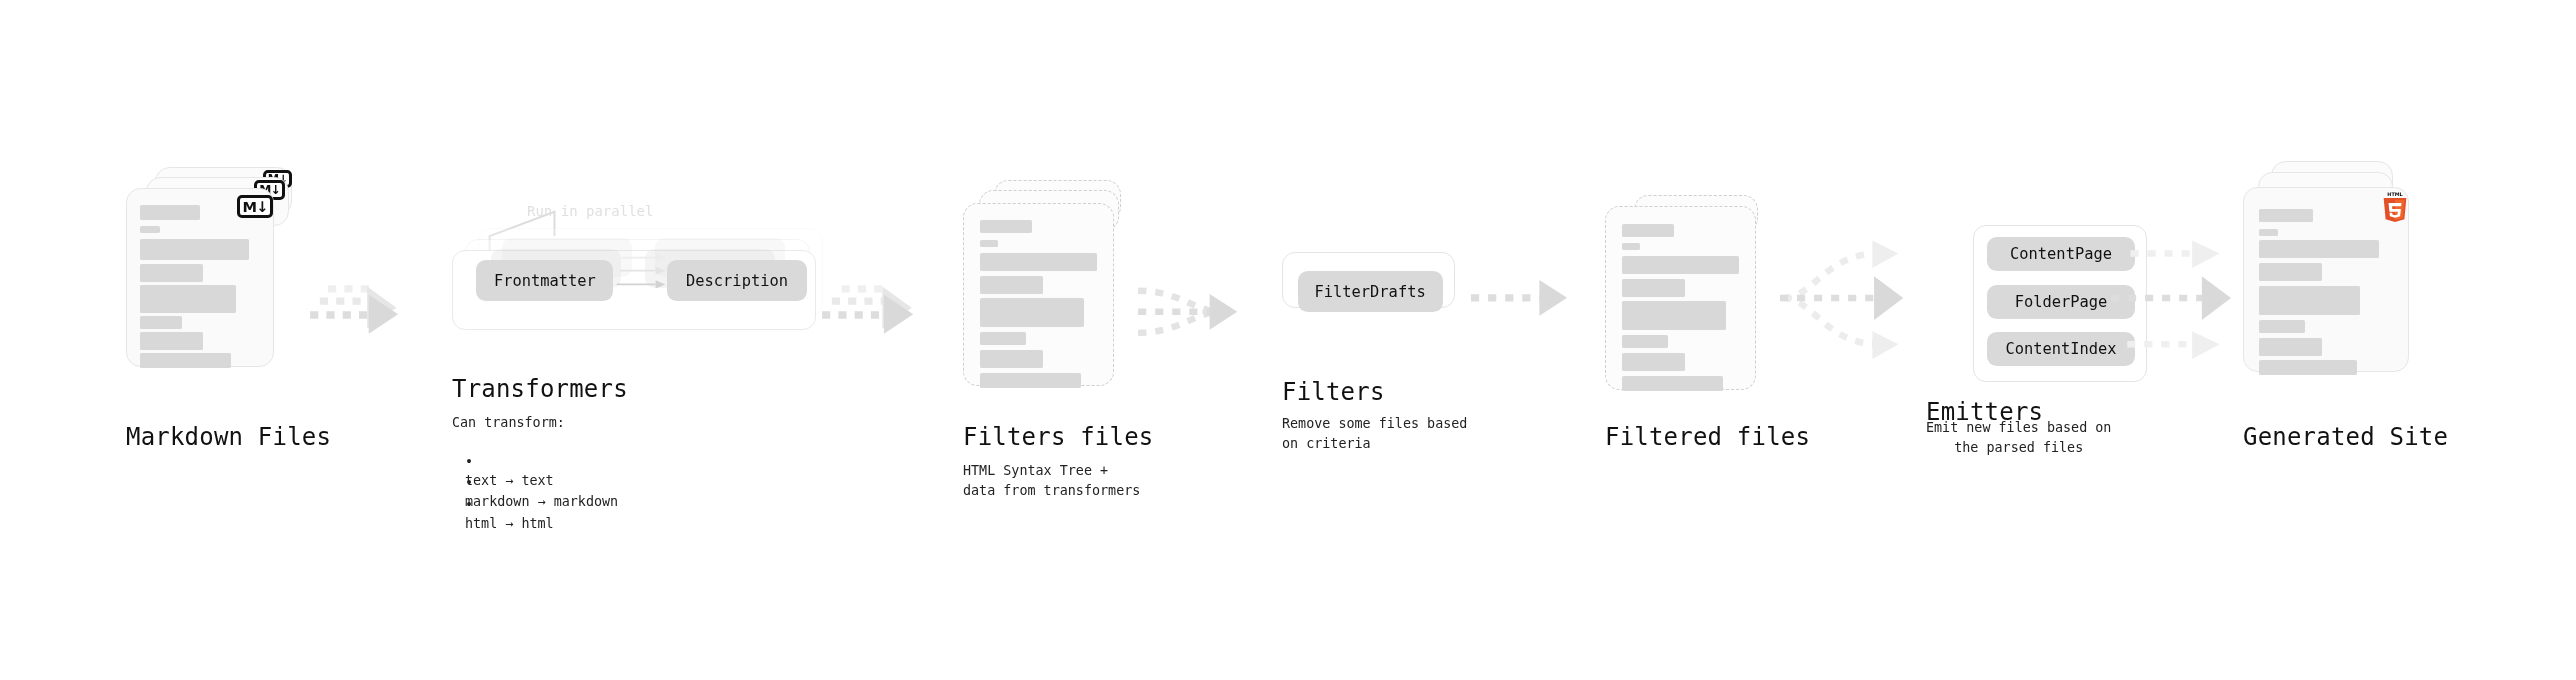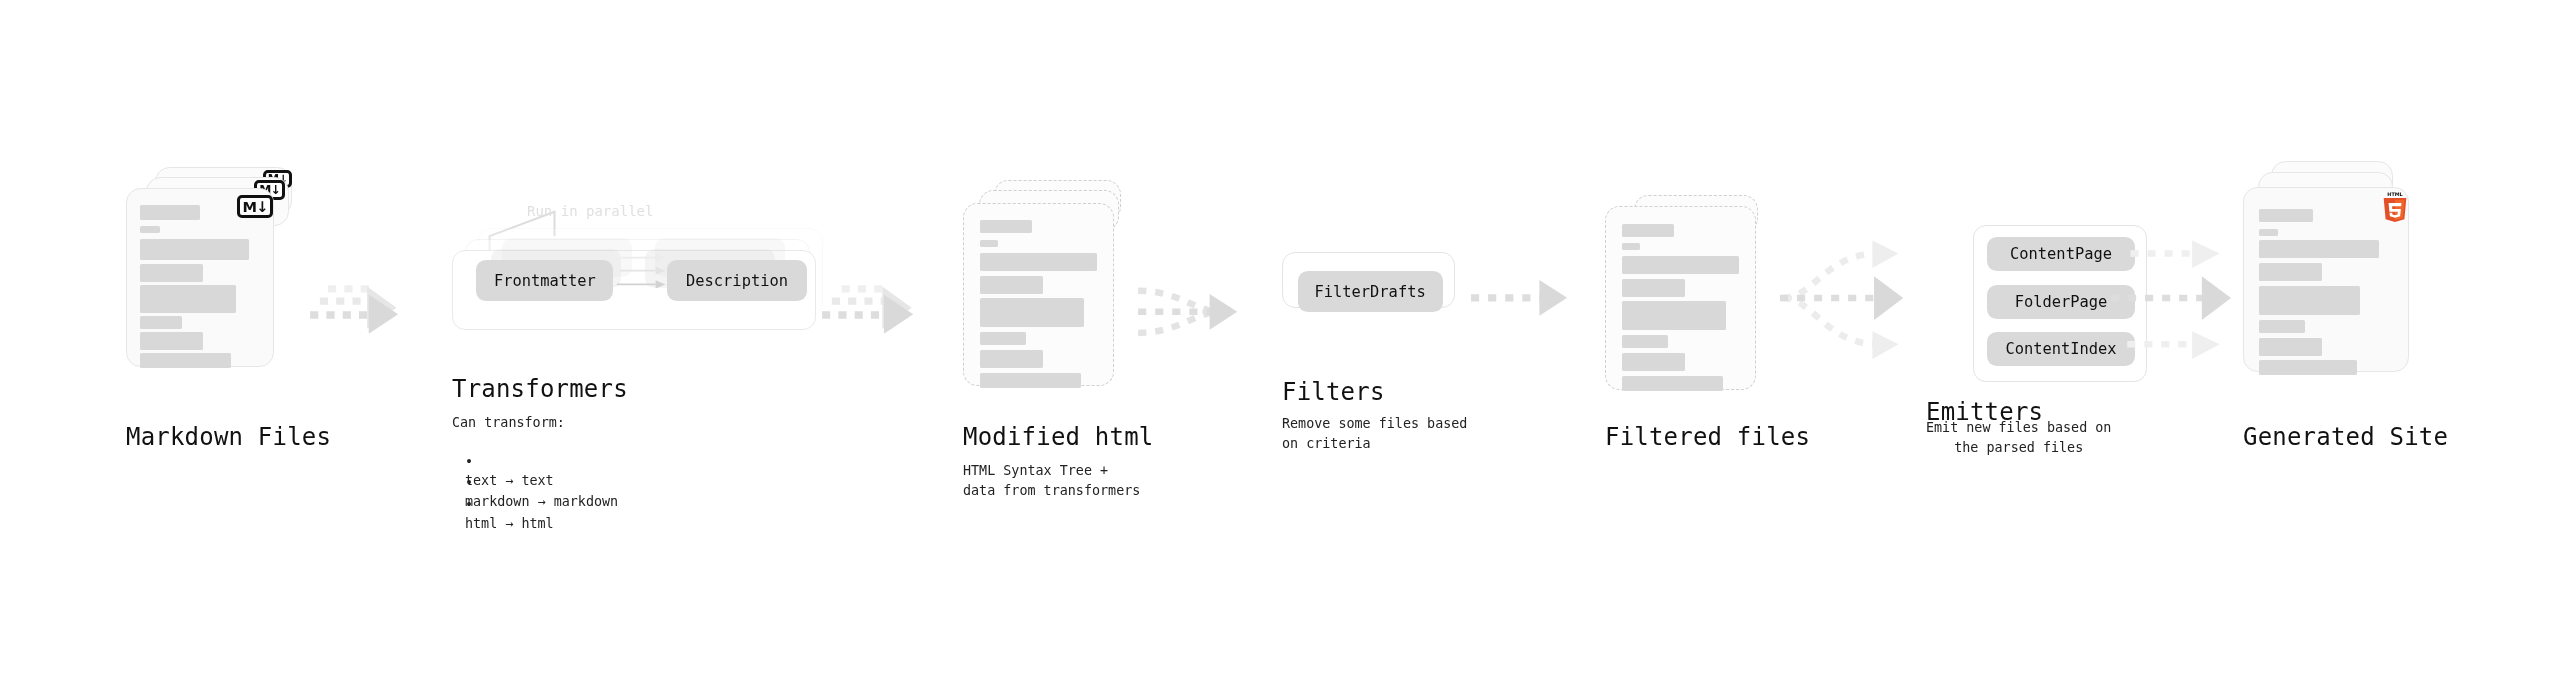"Modified html" div.title { text: Modified html -> Filters files }
